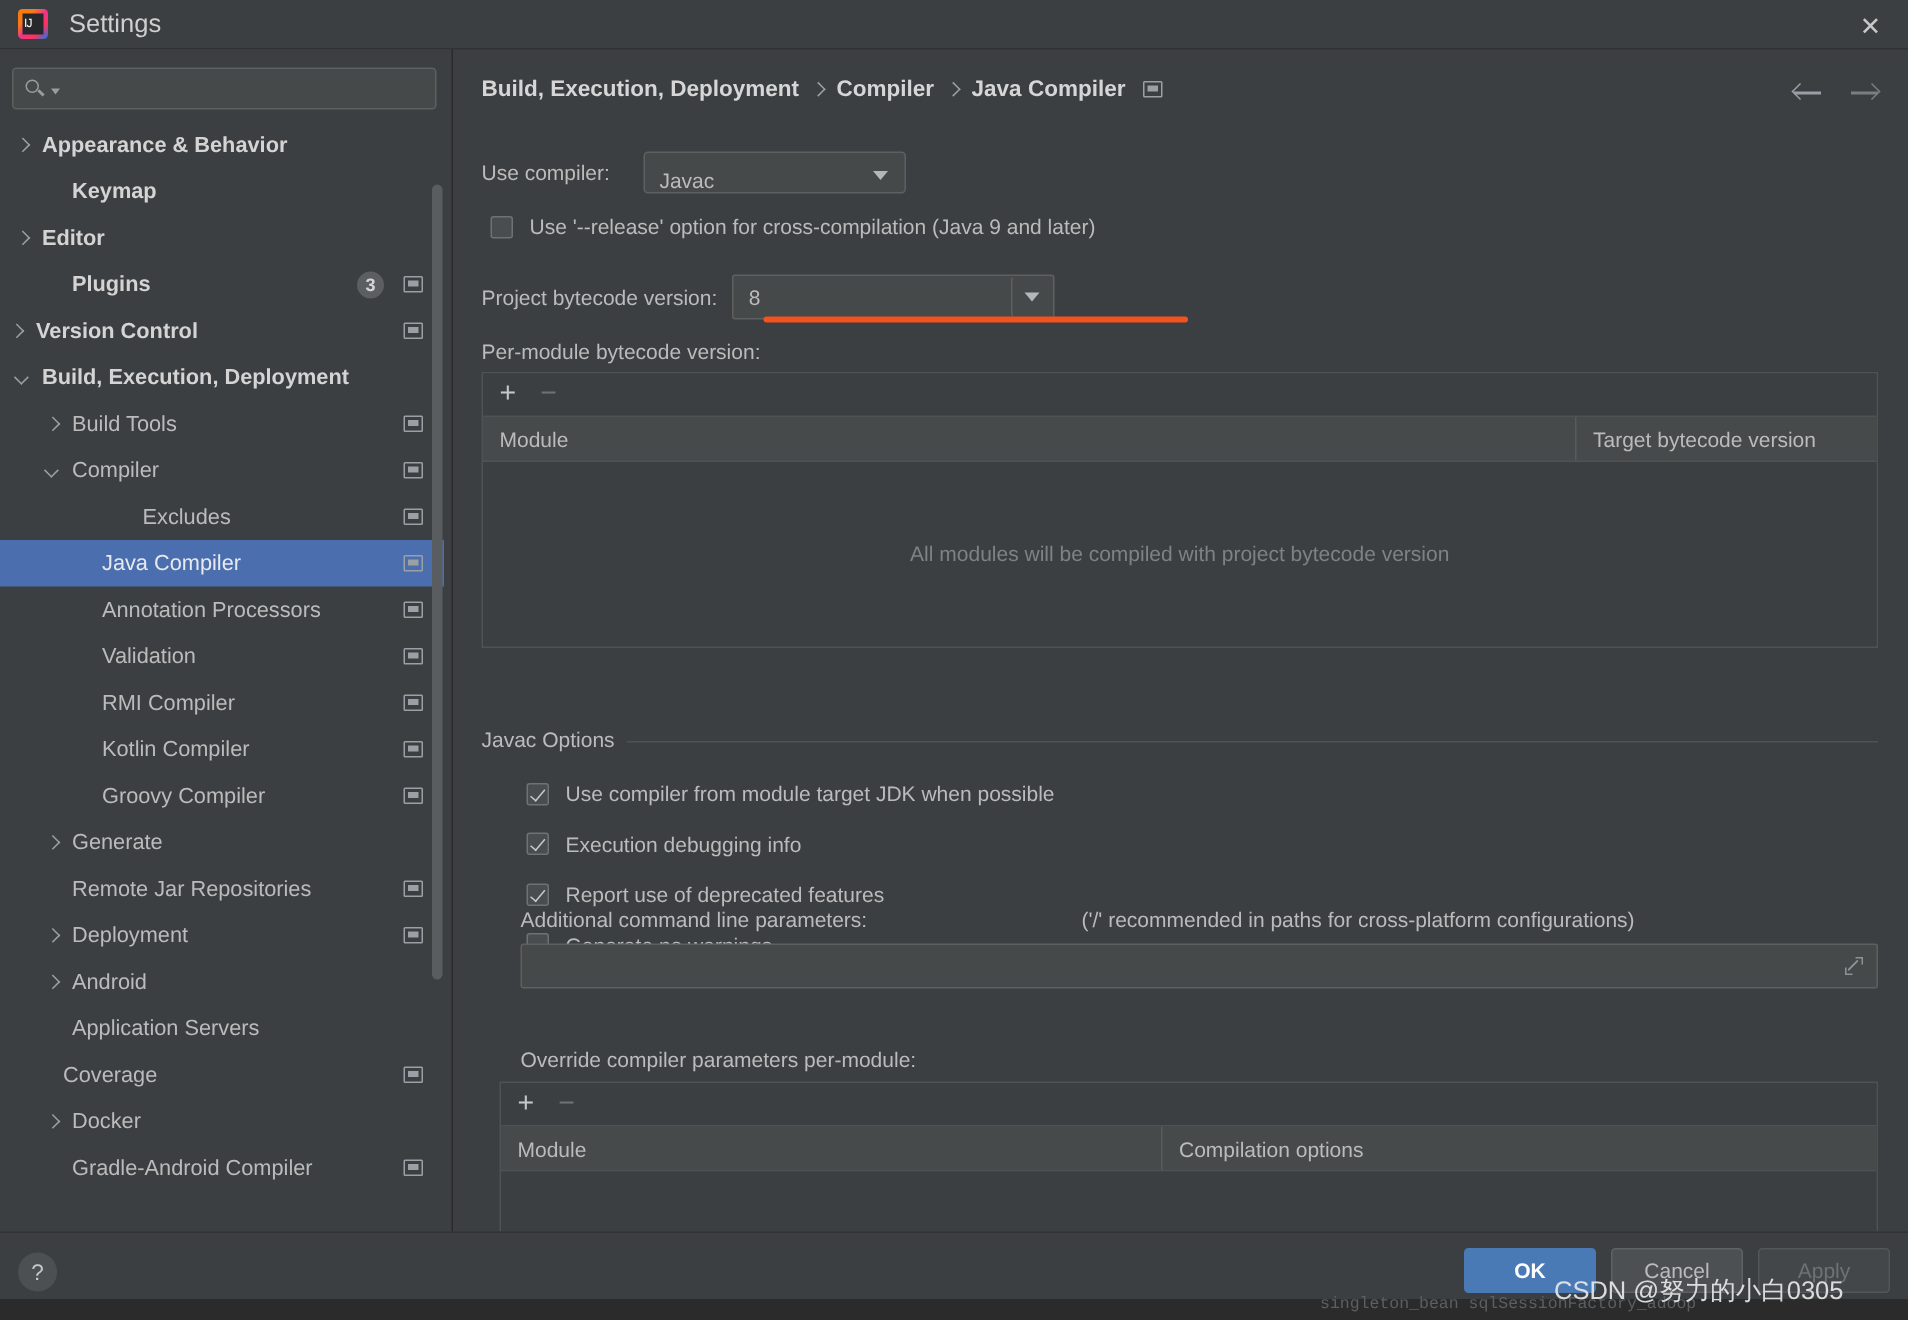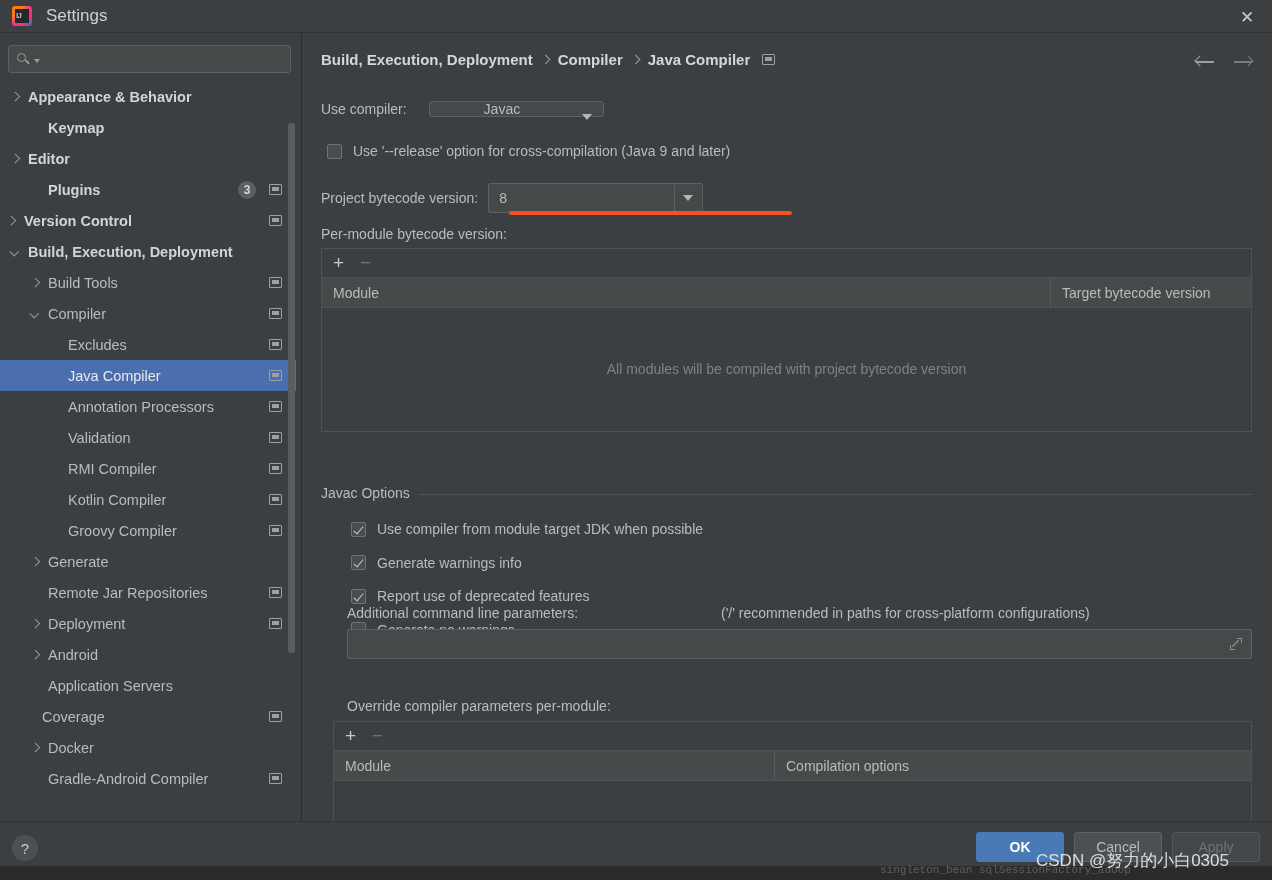"Javac" .combo { align-items: center -> flex-end; height: 16px -> 28px; padding-left: 44px -> none }
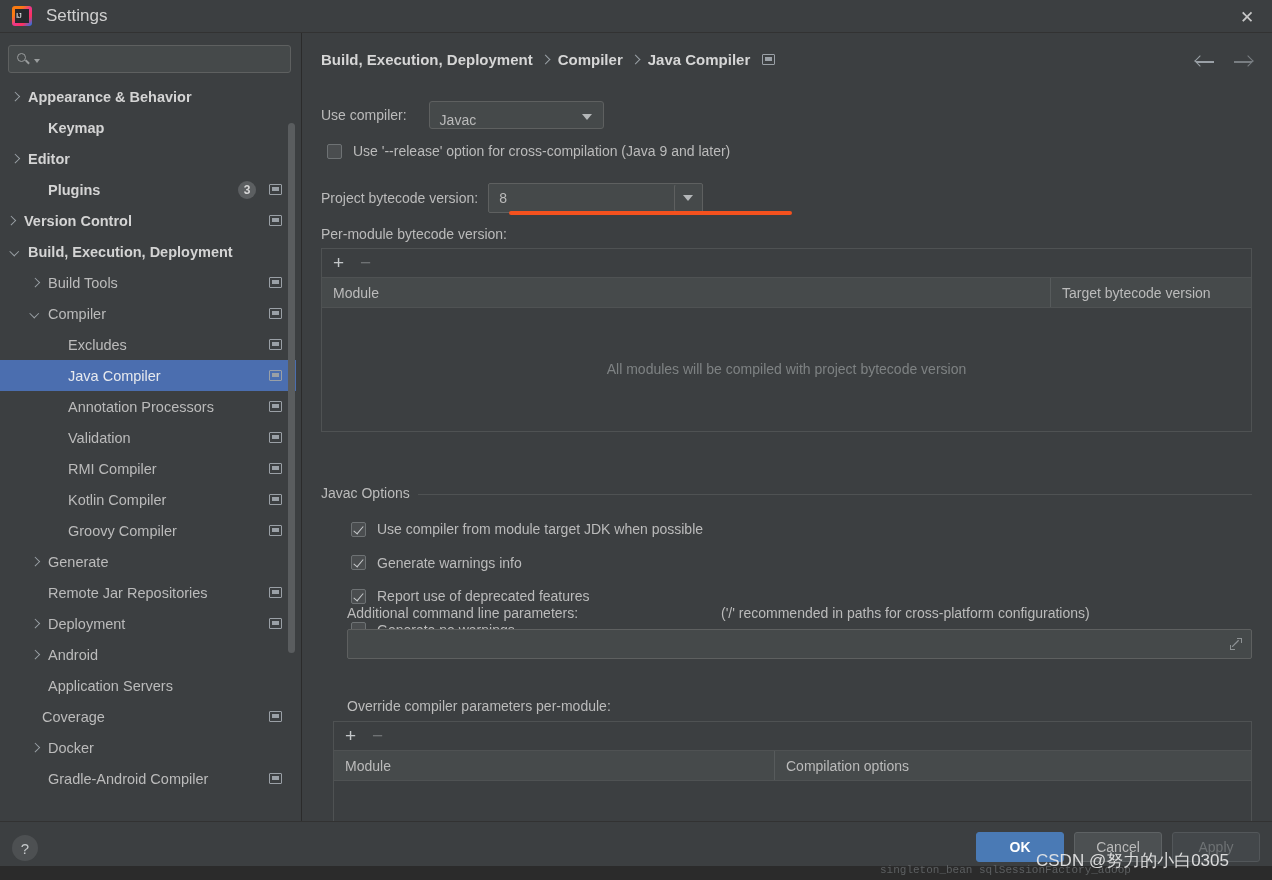"Excludes" div.tree-row { gap: none -> 27px }
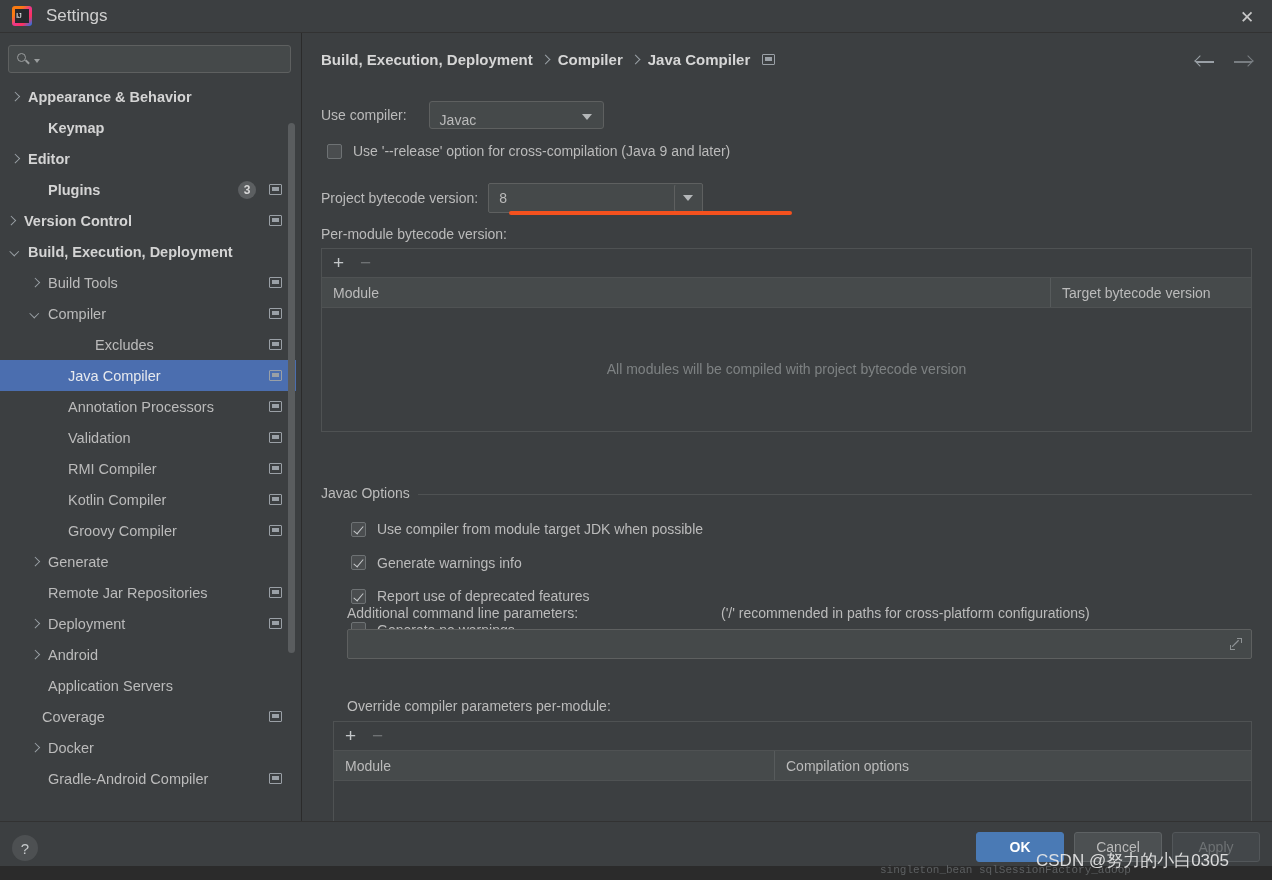"Generate warnings info" span.ctext { text: Generate warnings -> Execution debugging }
